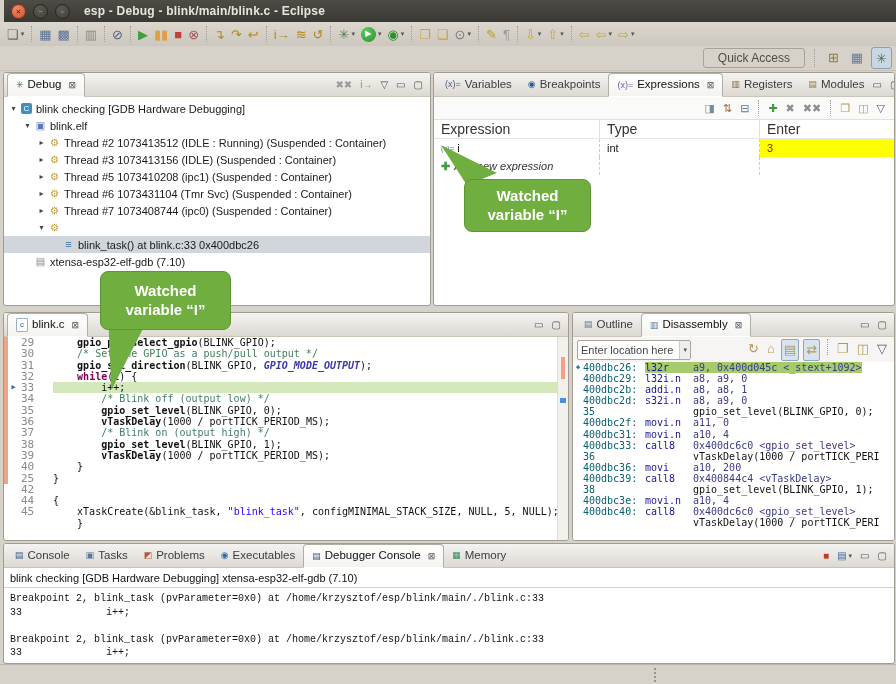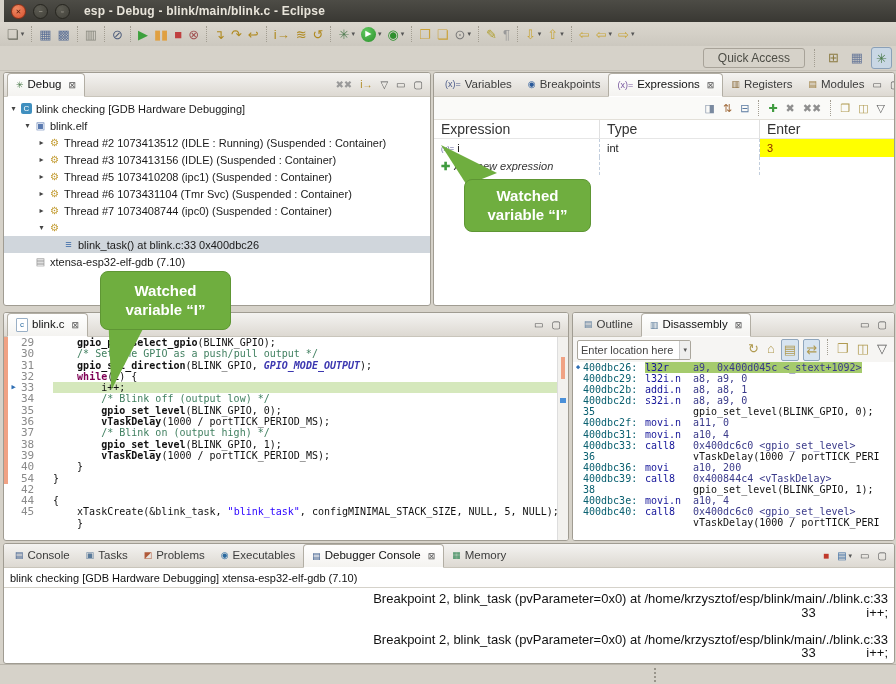"54" span.ln { text: 54 -> 25 }
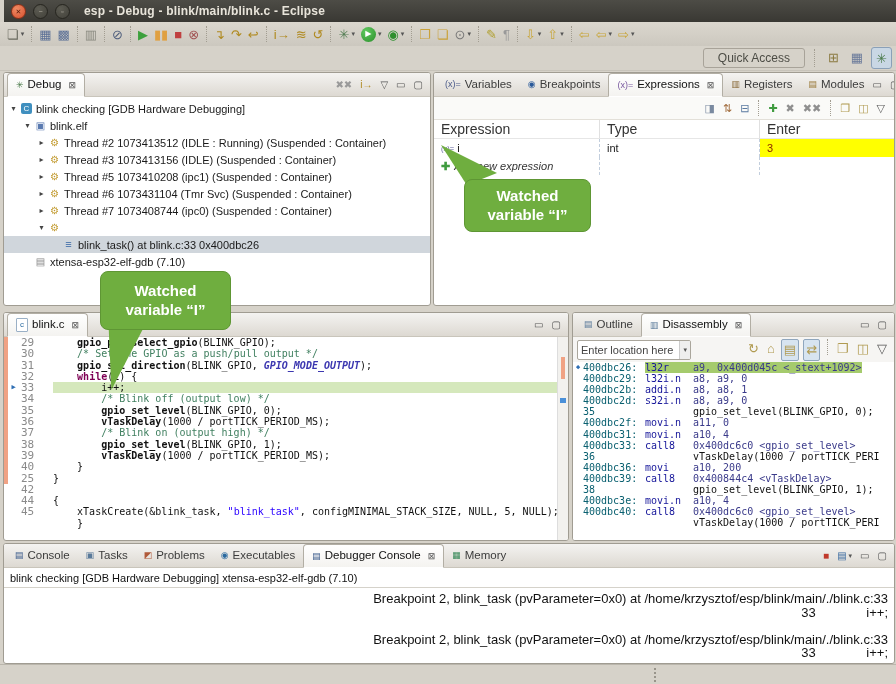"Breakpoint 2, blink_task" .cbody { font-family: Liberation Sans, sans-serif -> Liberation Mono, monospace; font-size: 13px -> 10px; text-align: right -> none }
